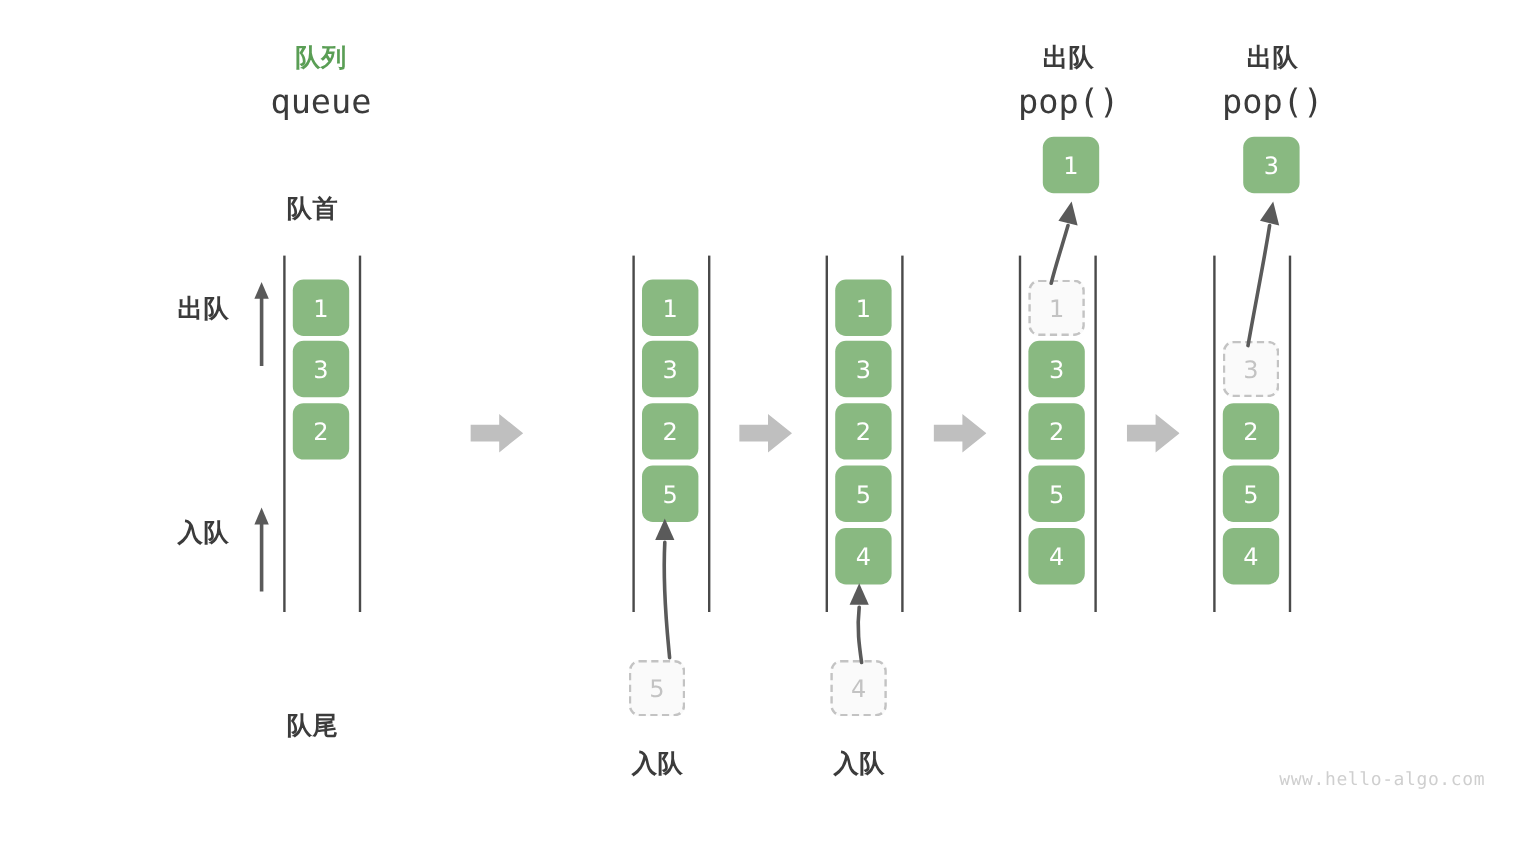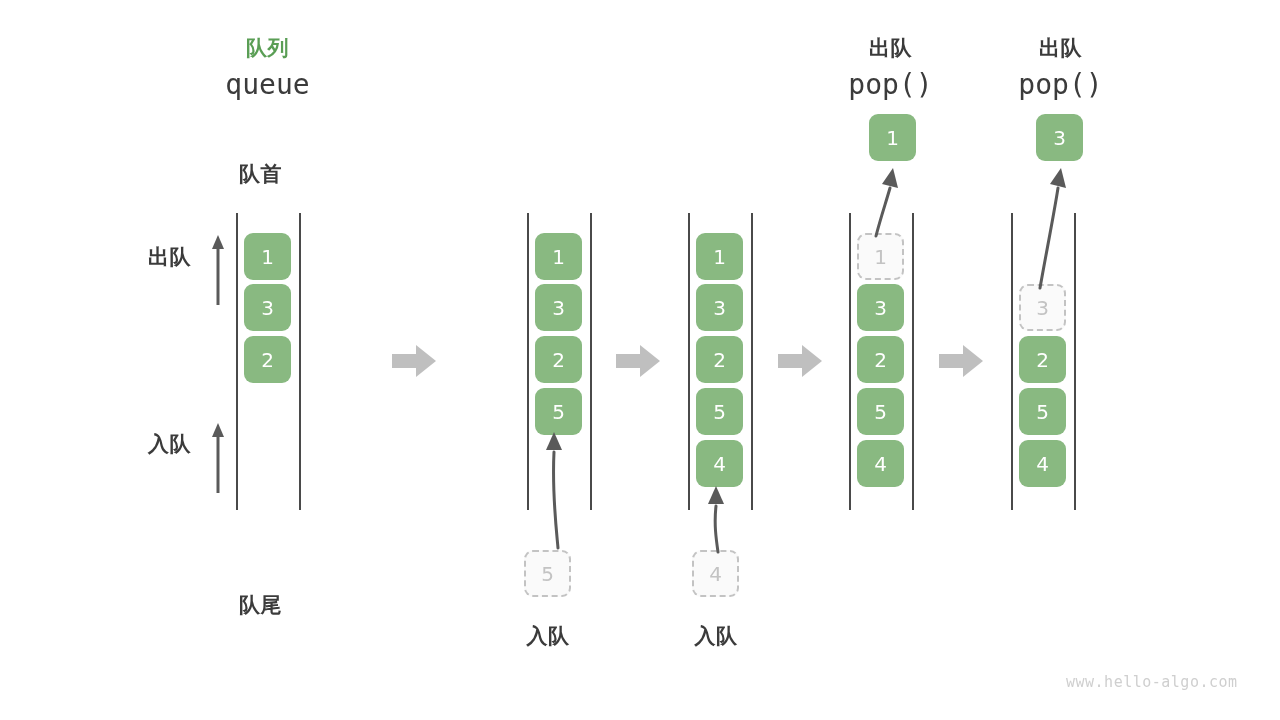"www.hello-algo.com" div.abs { top: 673px -> 640px }
